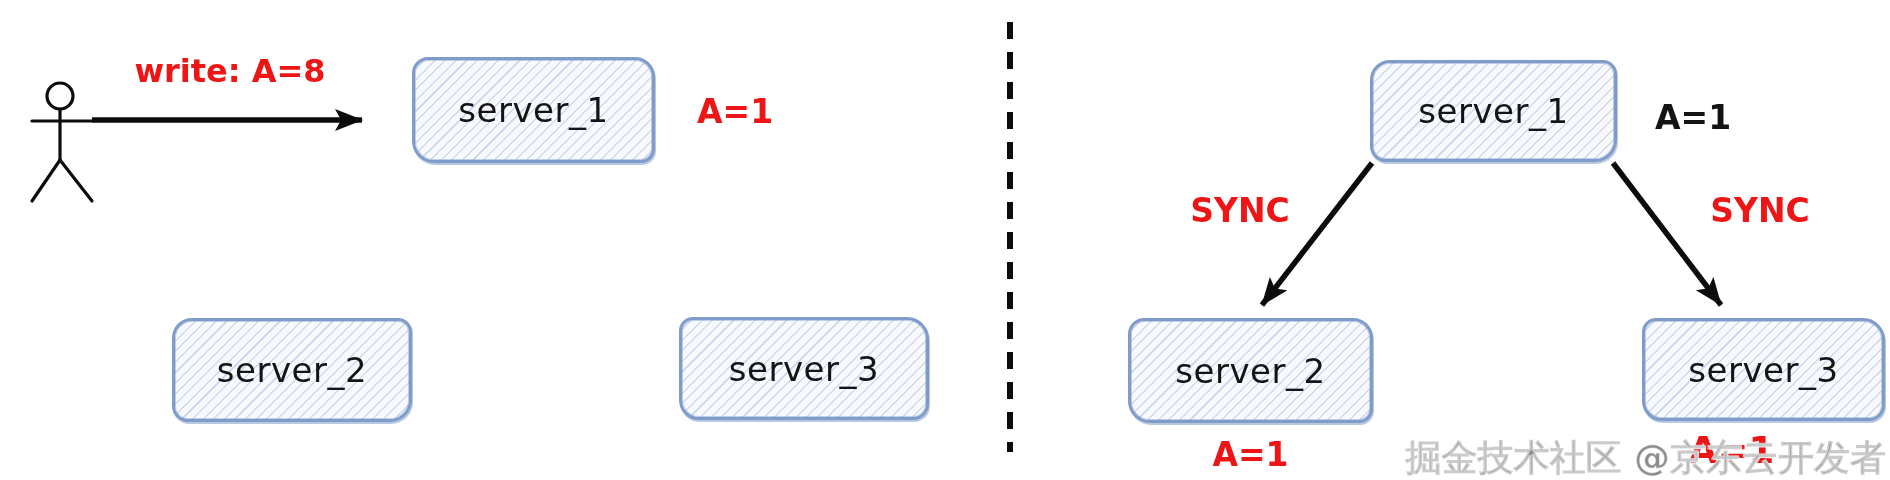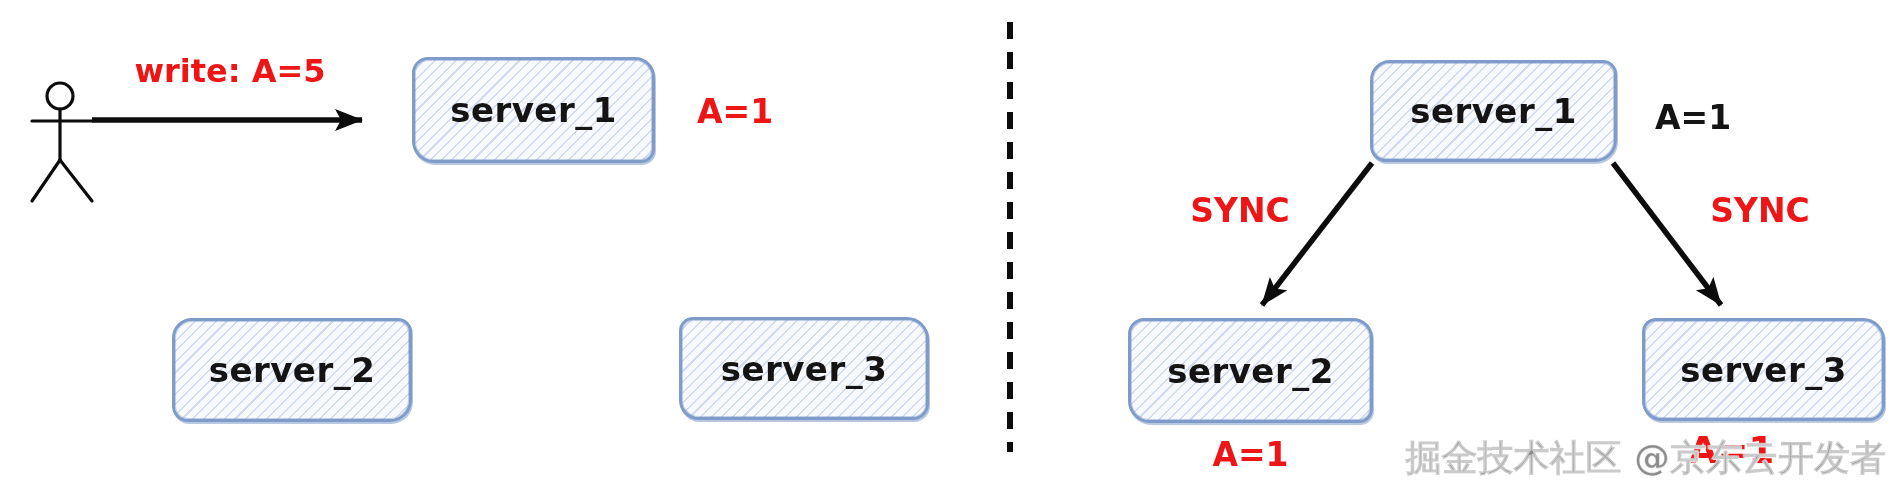"write: A=5" div.txt { text: 5 -> 8 }
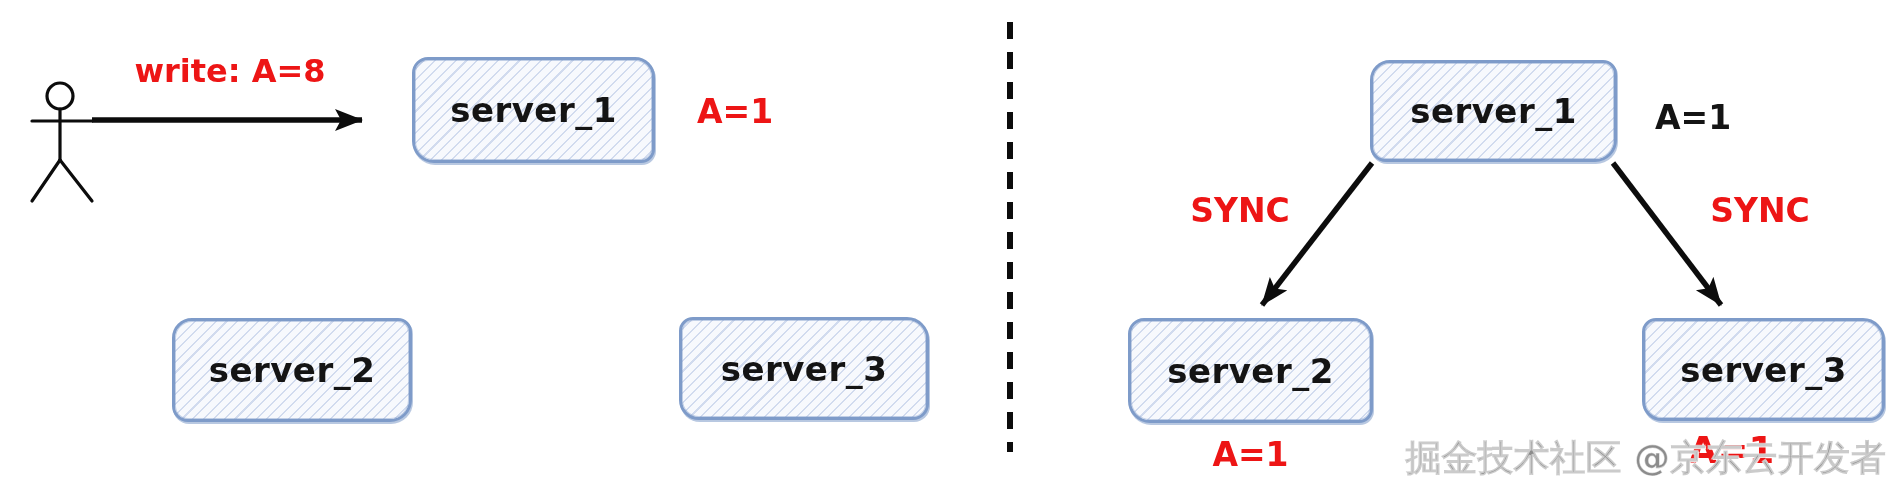"server_1" .server-label { font-weight: 700 -> 400 }
